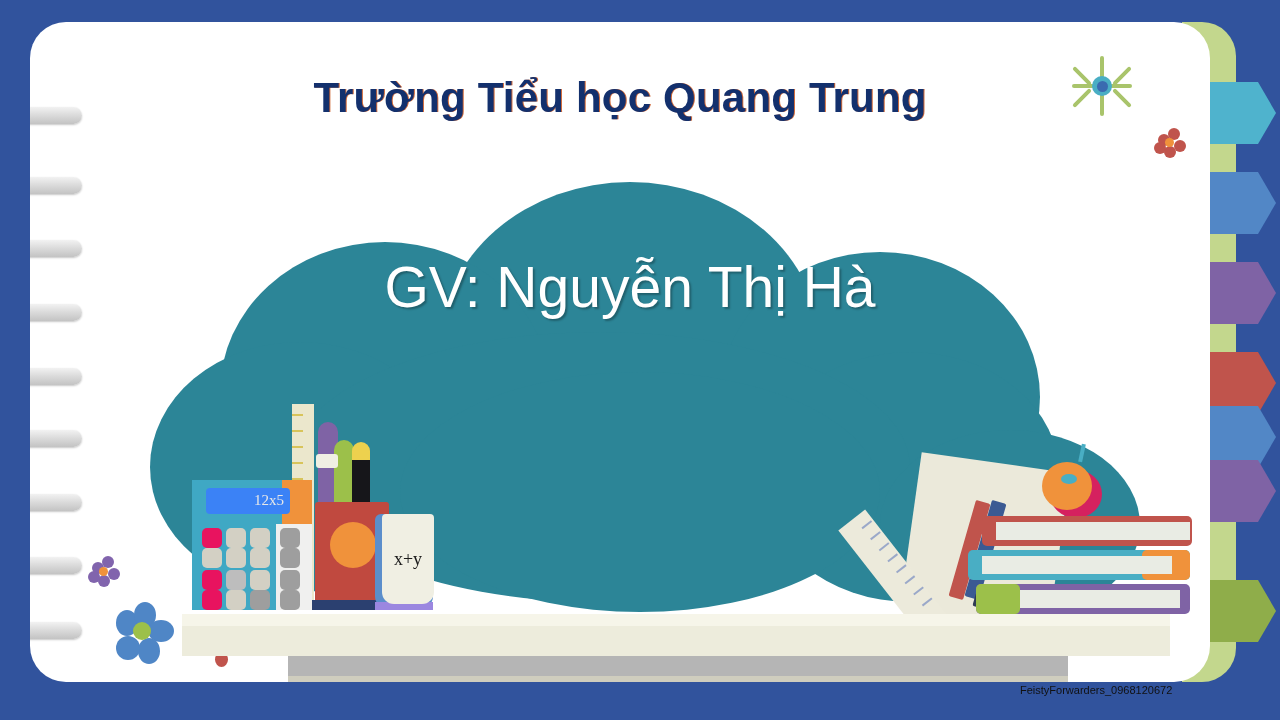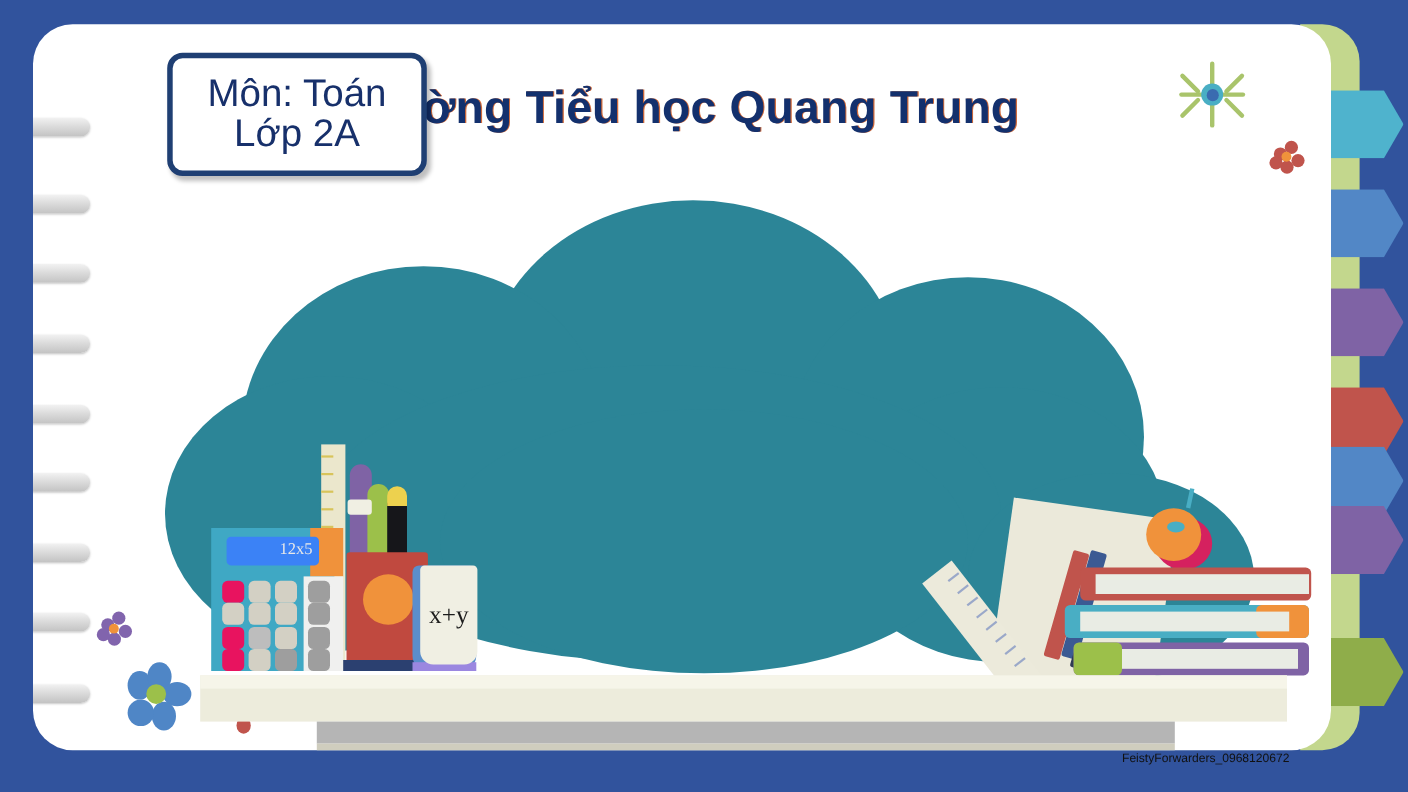"Môn: Toán" div.subject-box { html: <div> <div>Môn: Toán</div> <div>Lớp 2A</div> </div> -> none }
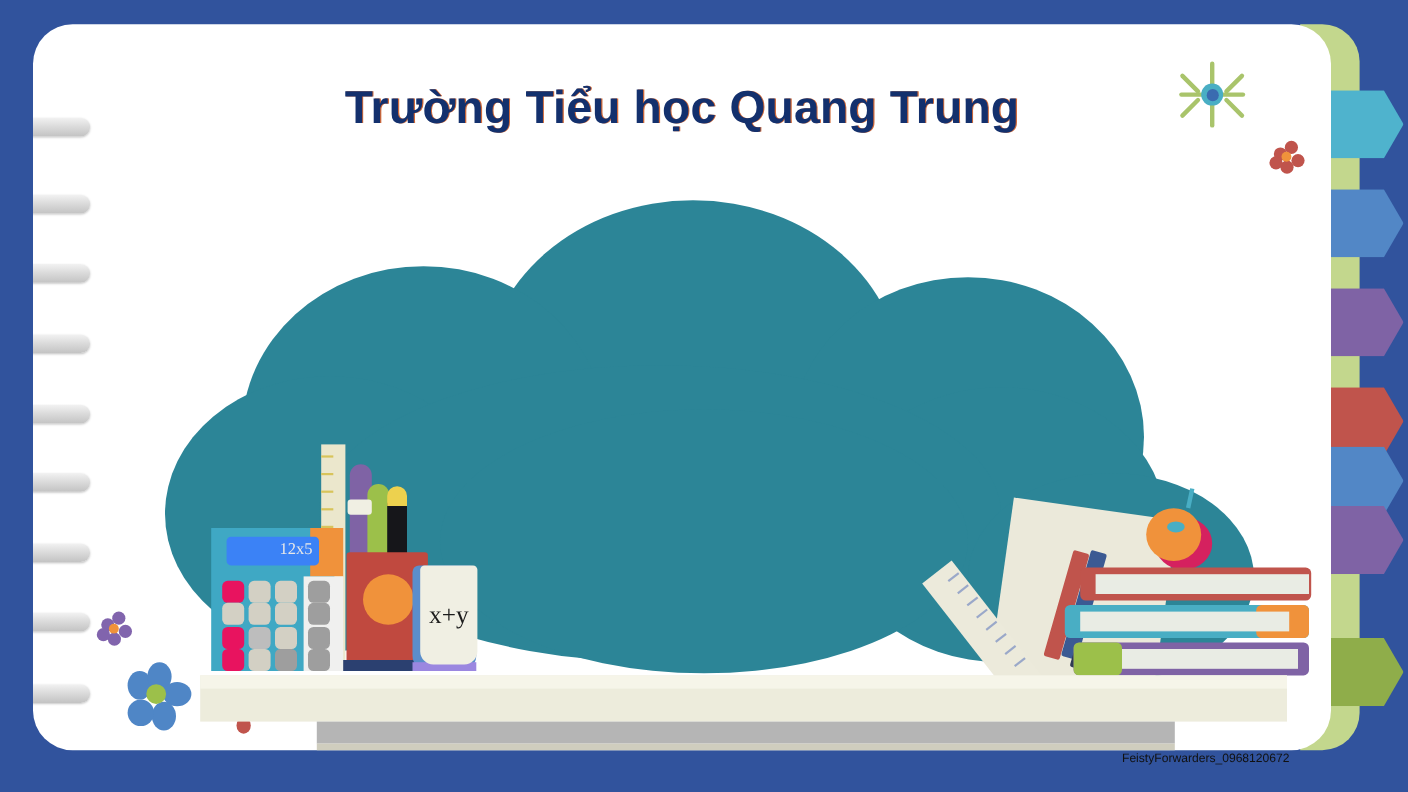"GV: Nguyễn Thị Hà" div.l4 { html: none -> <div>GV: Nguyễn Thị Hà</div> }
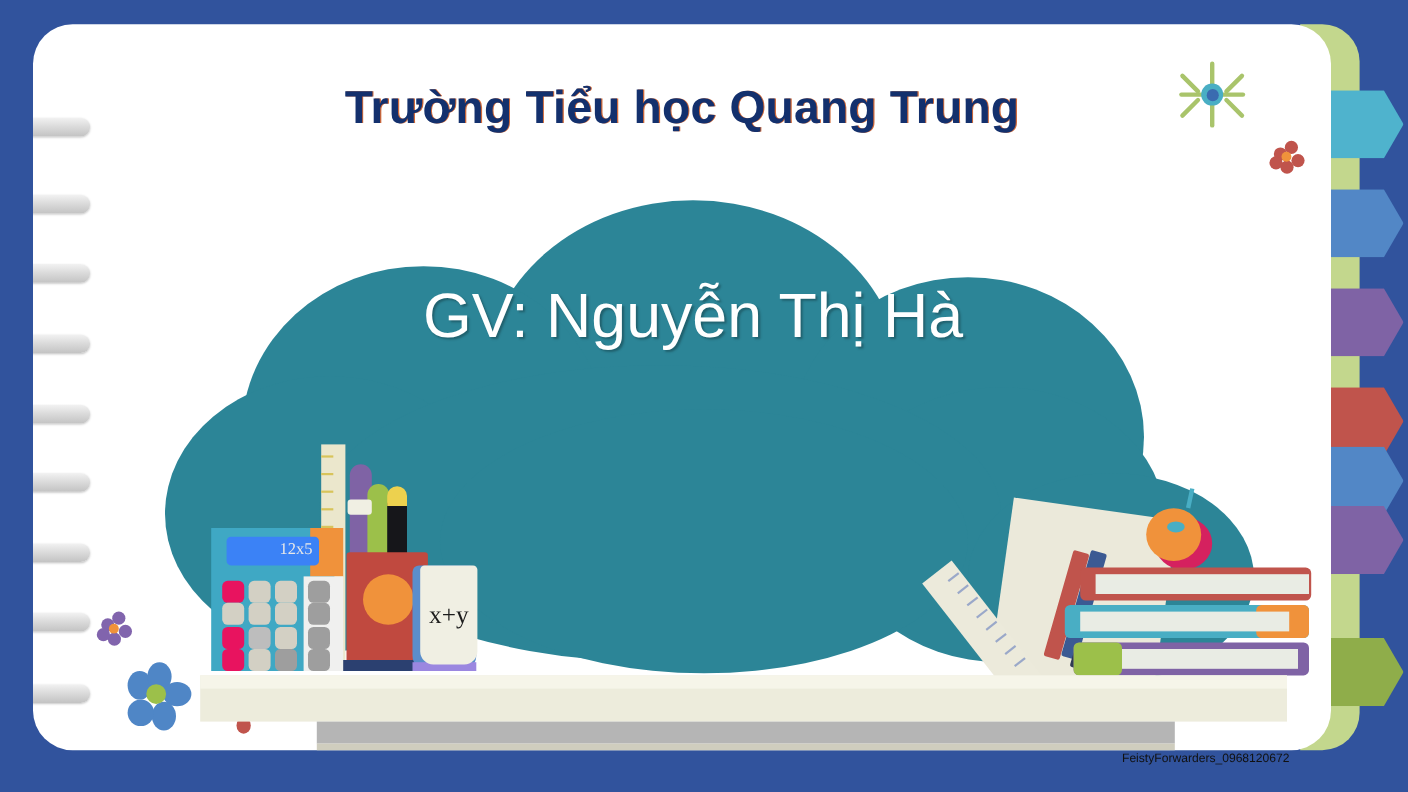"x+y" .mug-face span { font-size: 23px -> 18px }
